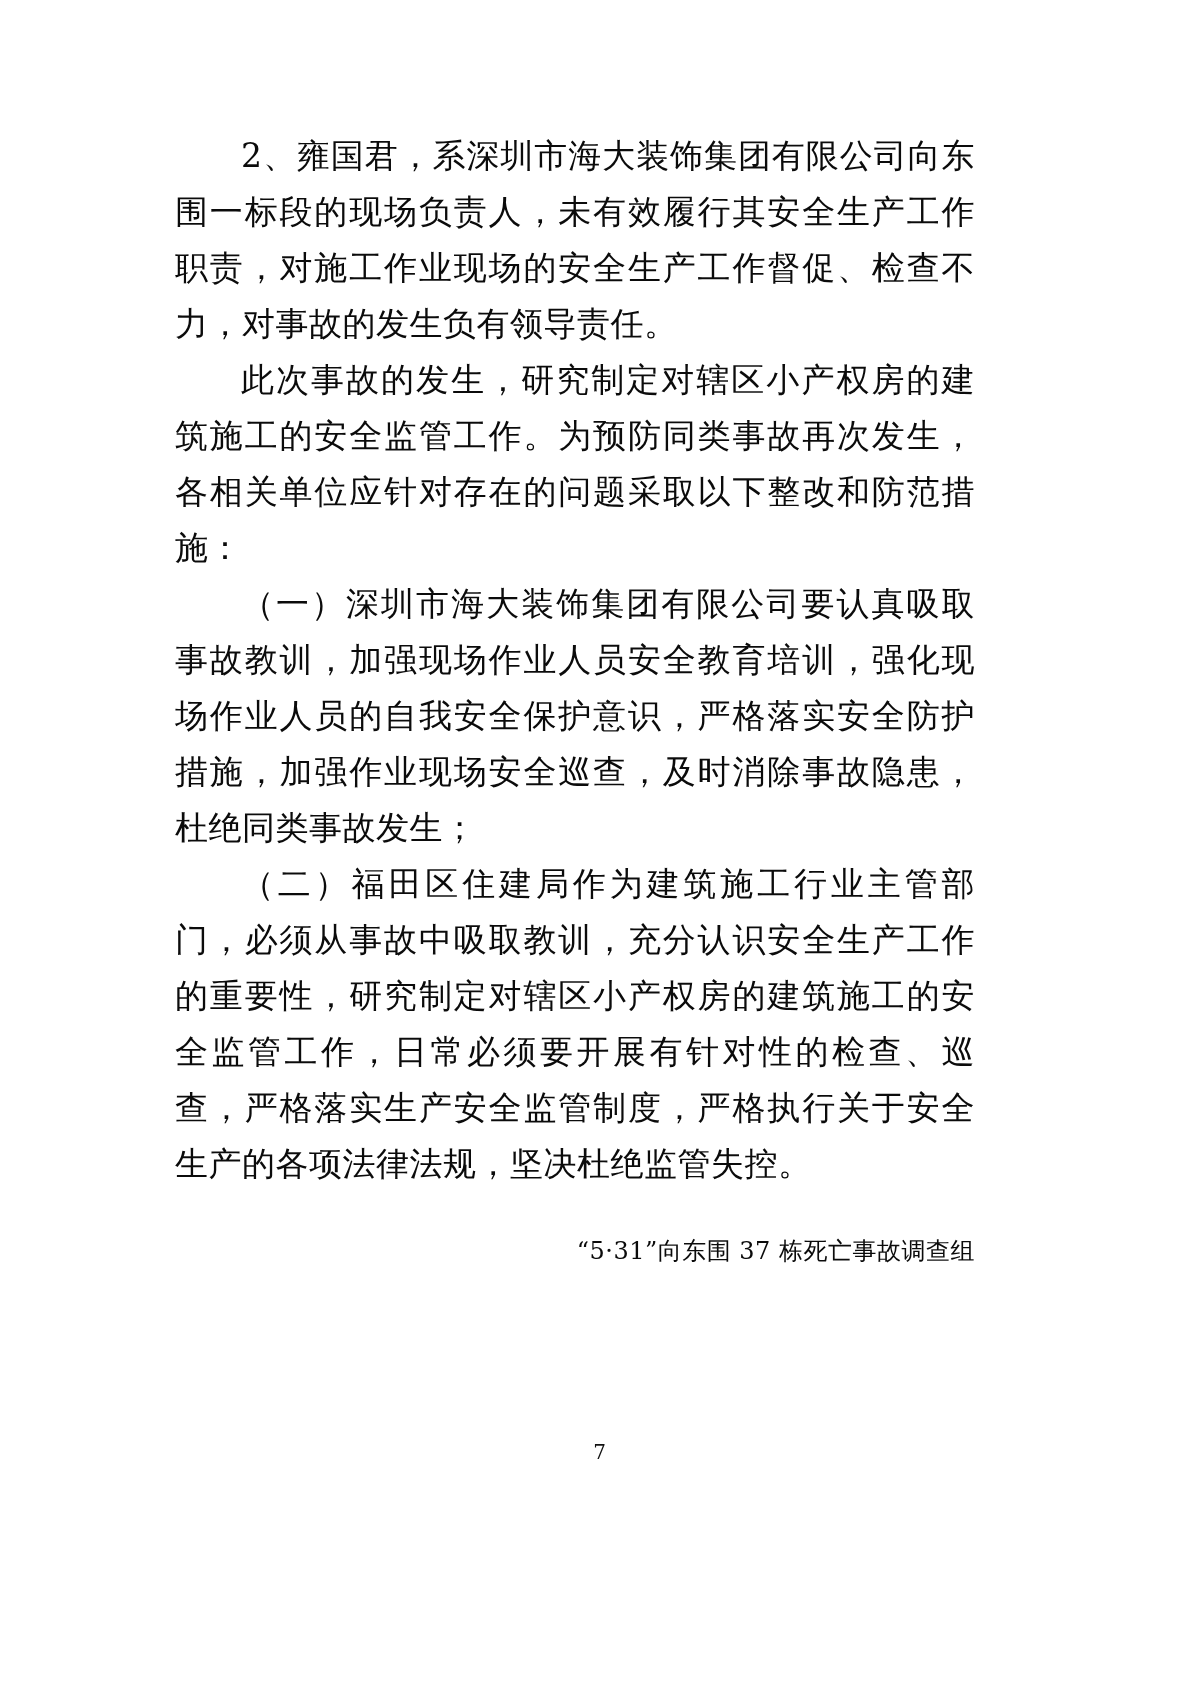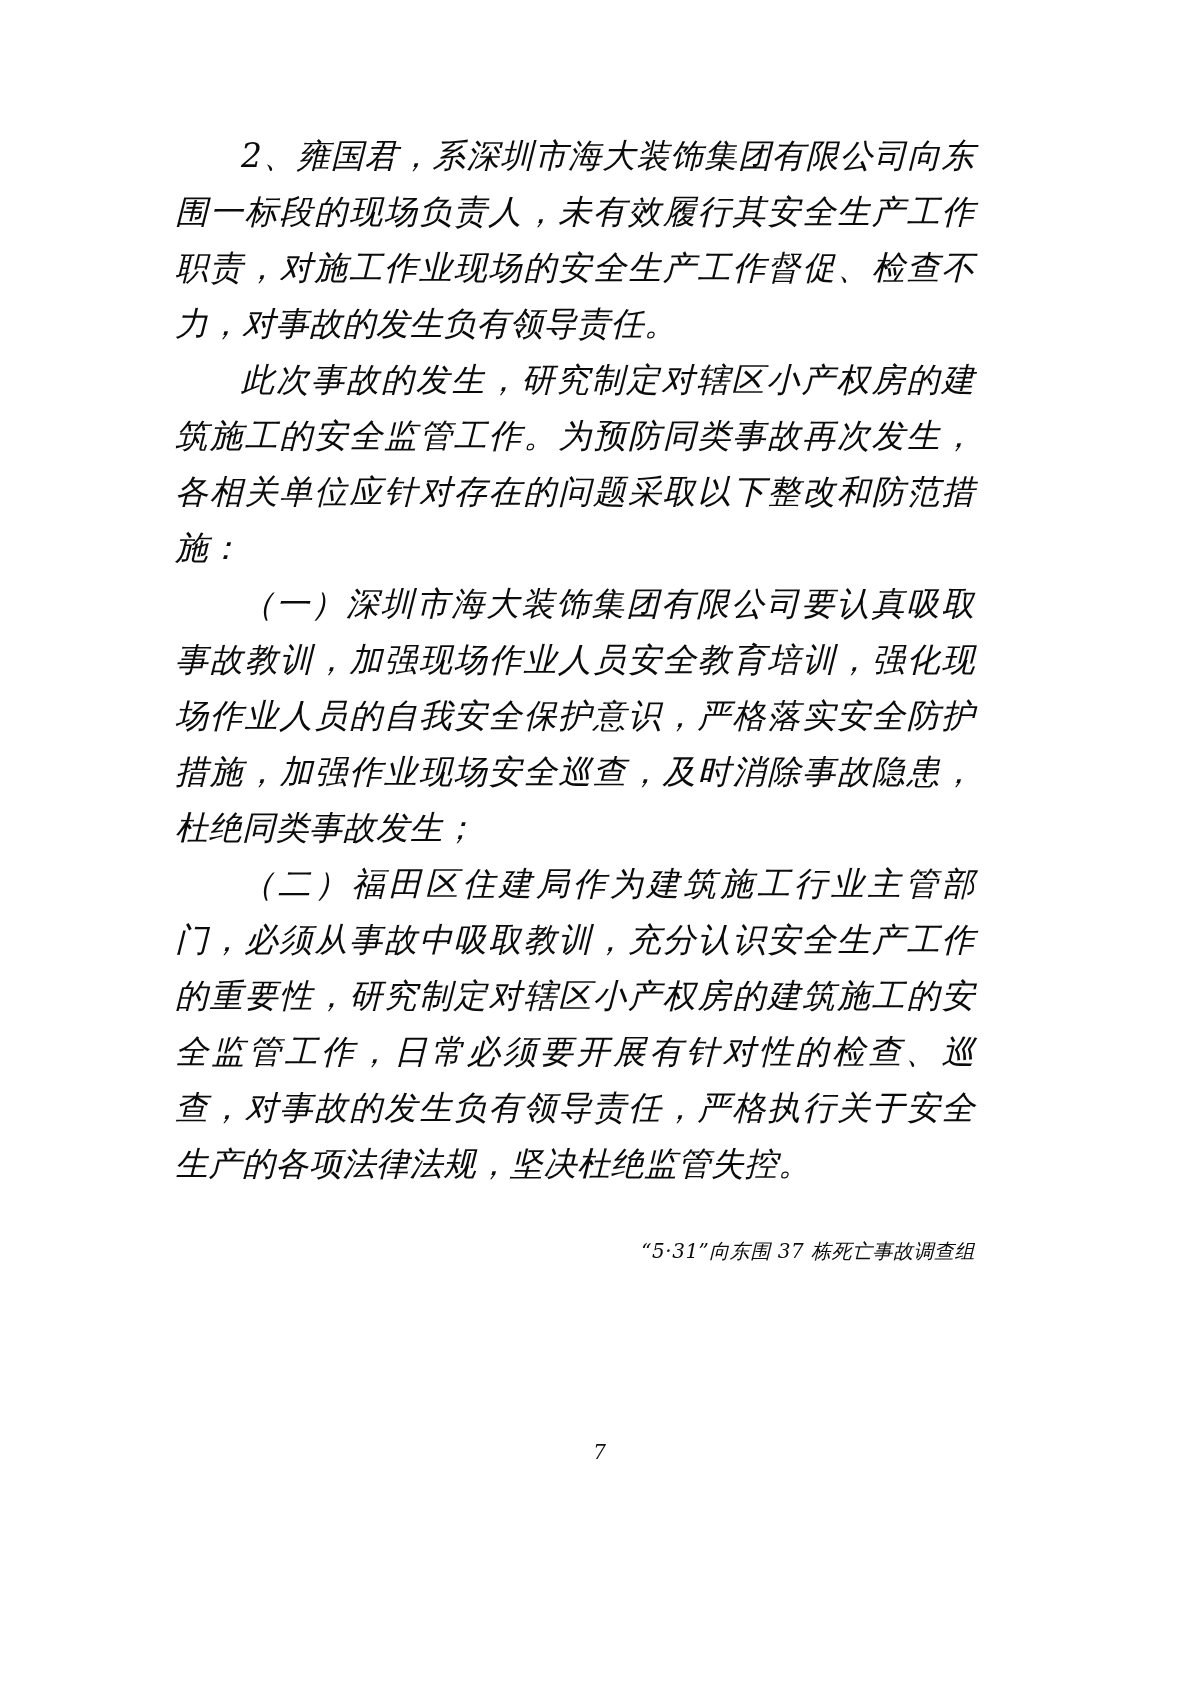"2、雍国君，系深圳市海大装饰集团有限公司向东围一标段的现场负责人，未有效履行其安" .page { font-style: italic -> none }
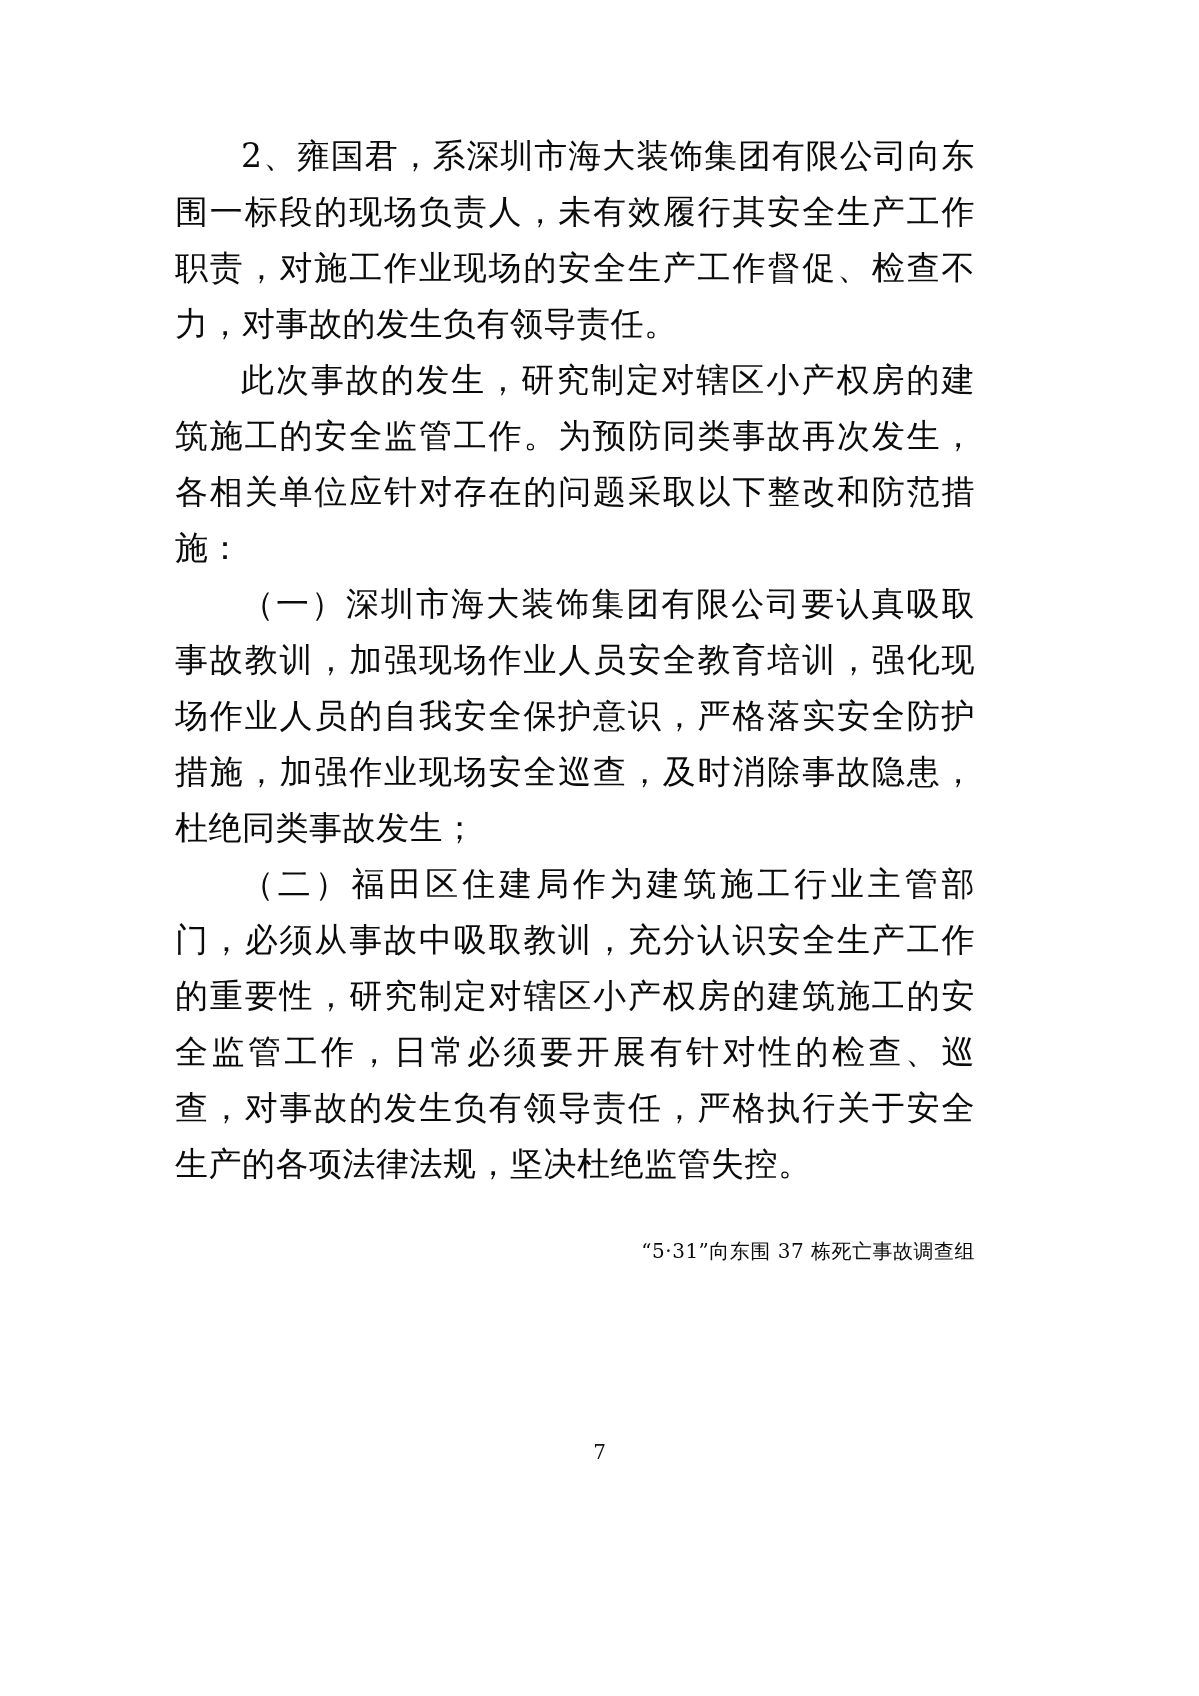"（二）福田区住建局作为建筑施工行业主管部门，必须从事故中吸取教训，充分认识安全生" p.para { text: 对事故的发生负有领导责任 -> 严格落实生产安全监管制度 }
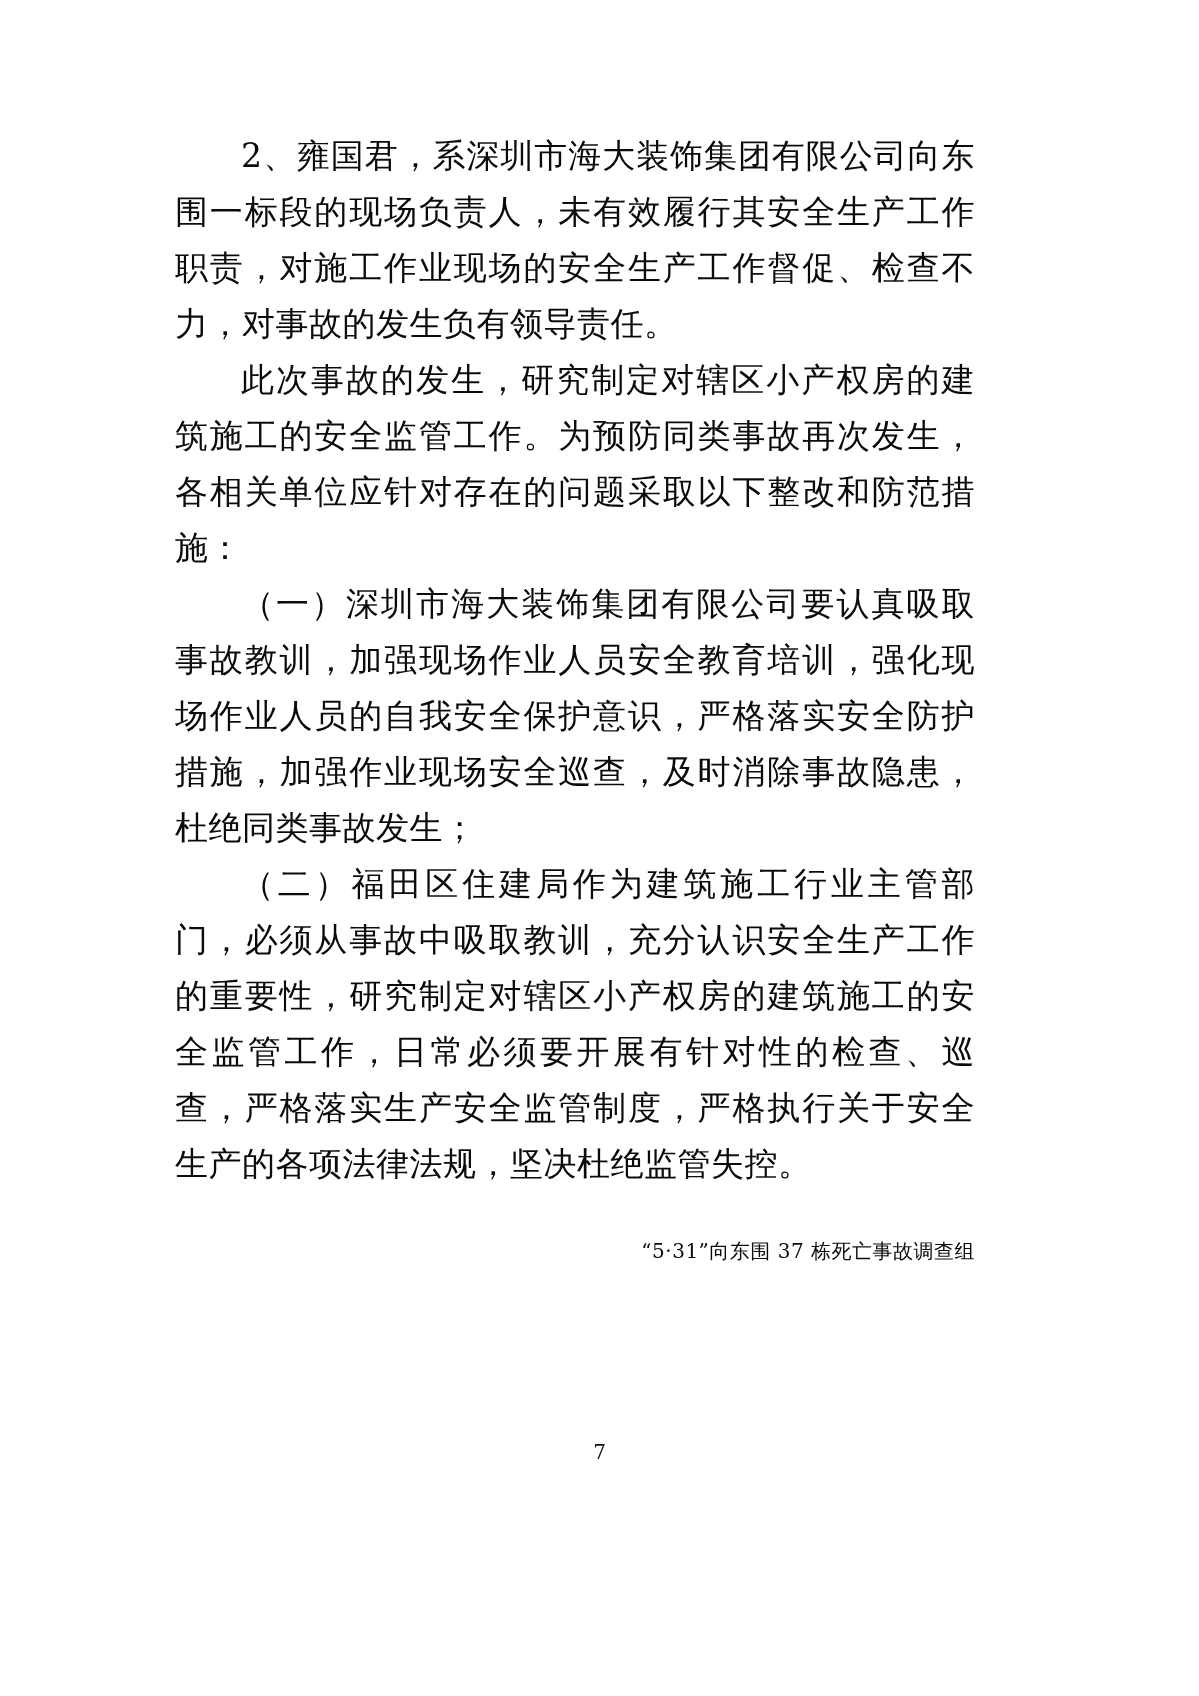"“5·31”向东围 37 栋死亡事故调查组" .sig-line { font-size: 20px -> 24px }
